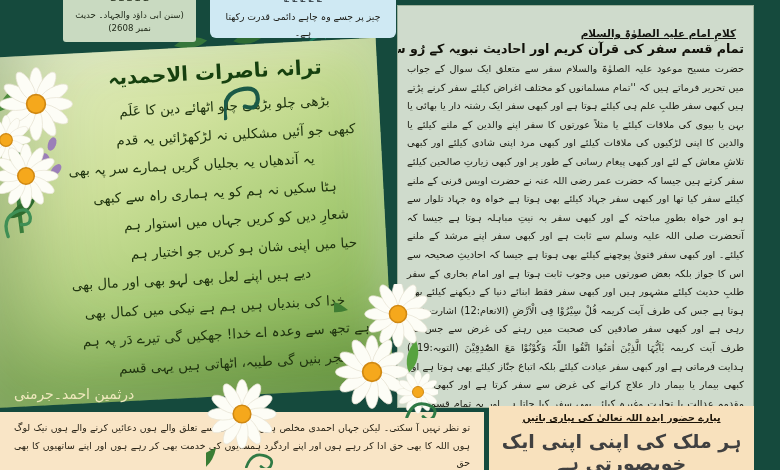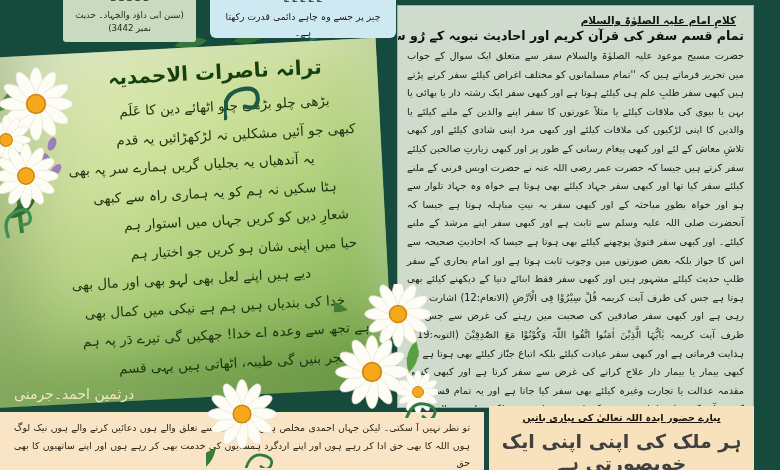"(سنن ابی داؤد والجہاد۔ حدیث" div.cite { text: 3442 -> 2608 }
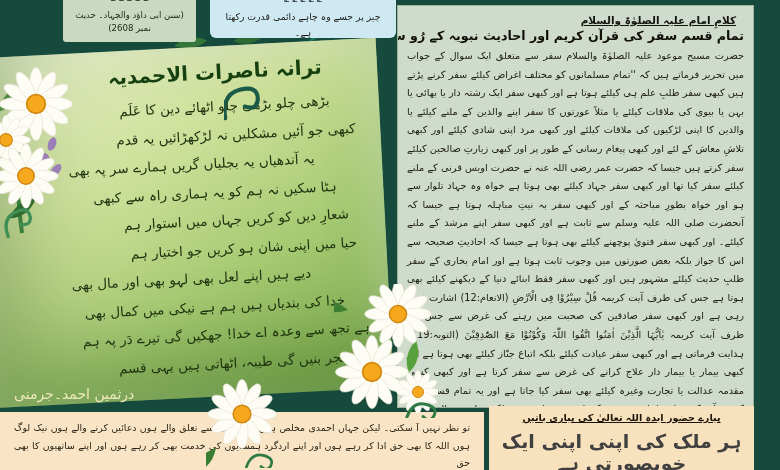"کلامِ امام علیہ الصلوٰۃ والسلام" .kalam { padding: 7px 9px 0 9px -> 20px 9px 0 9px }
